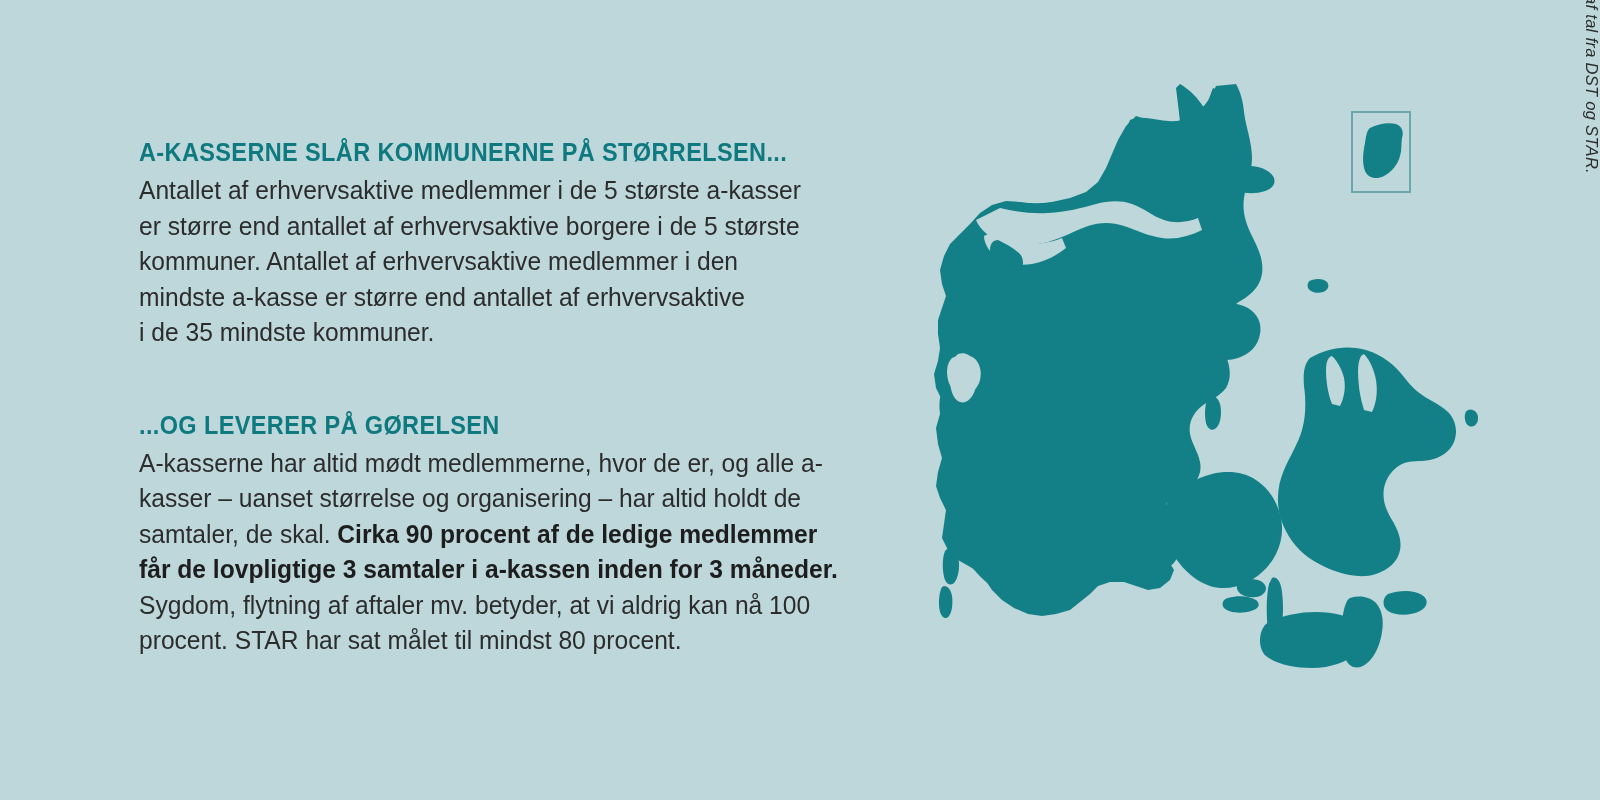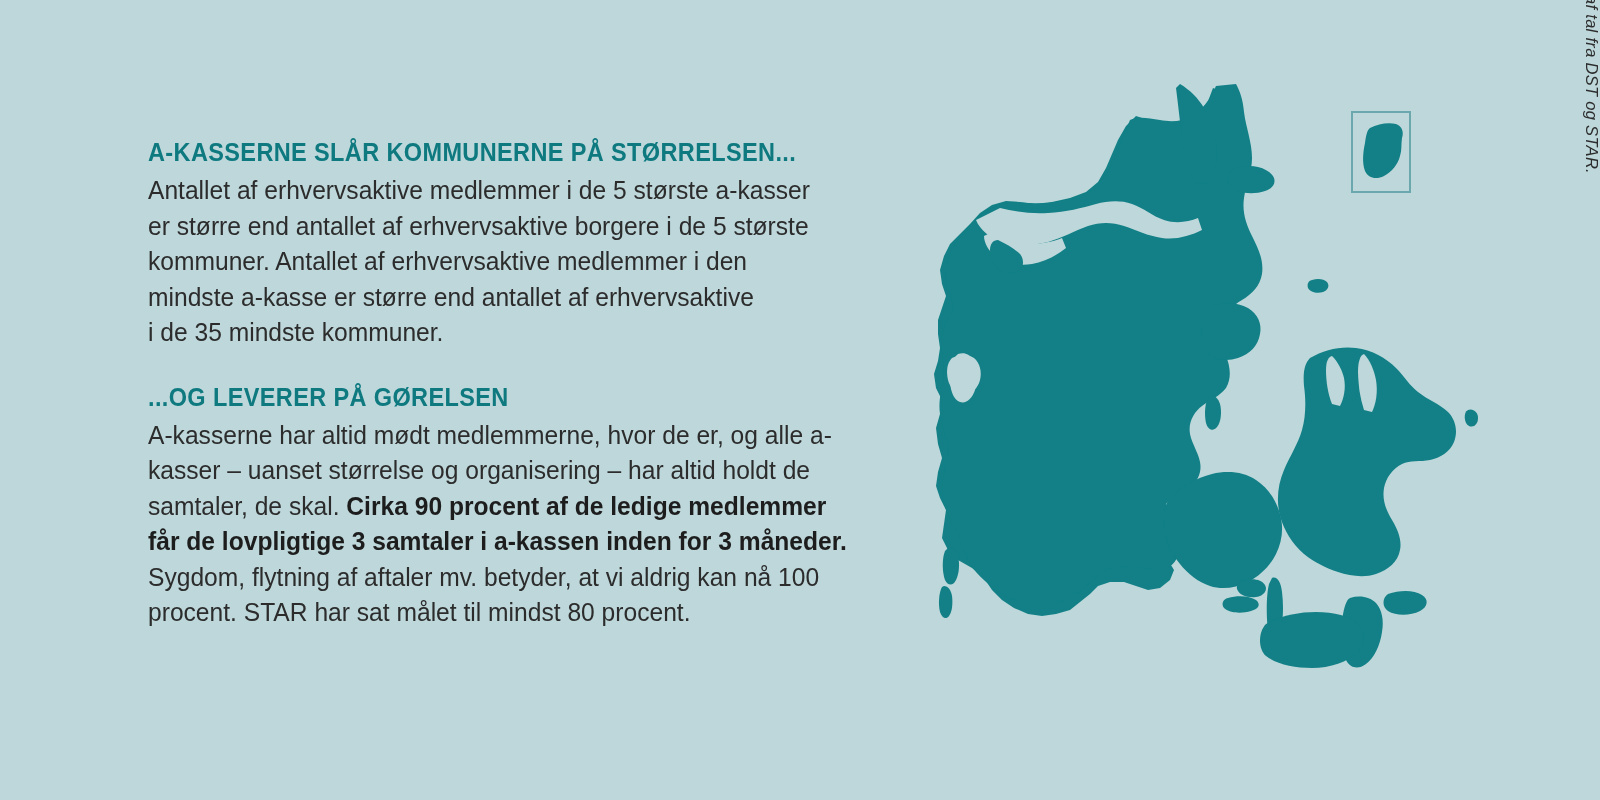"A-KASSERNE SLÅR KOMMUNERNE PÅ" .text-col { left: 148px -> 139px }
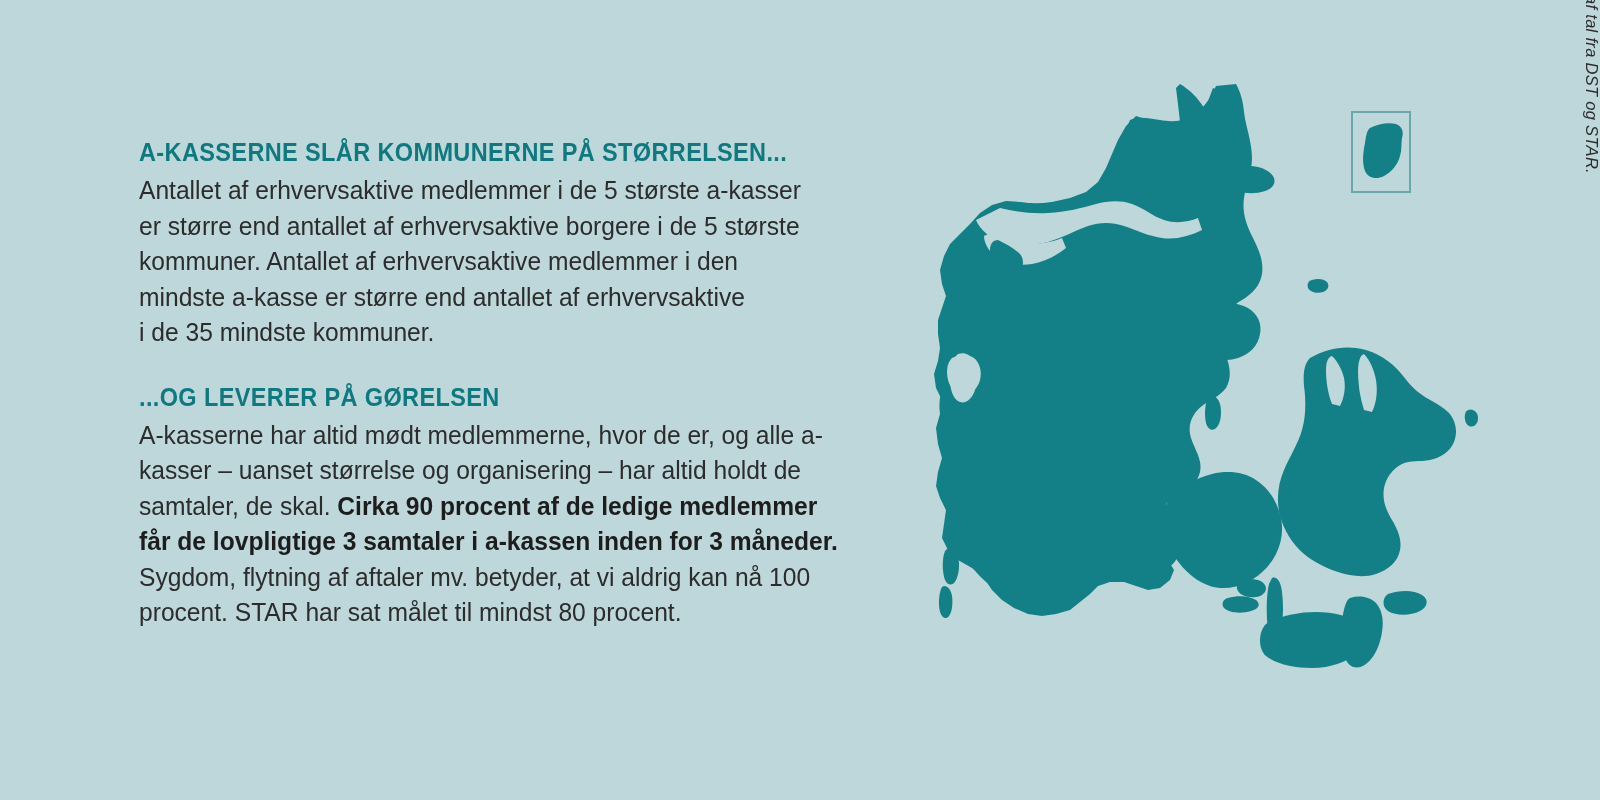"...OG LEVERER PÅ GØRELSEN" .block + .block { margin-top: 32px -> 60px }
